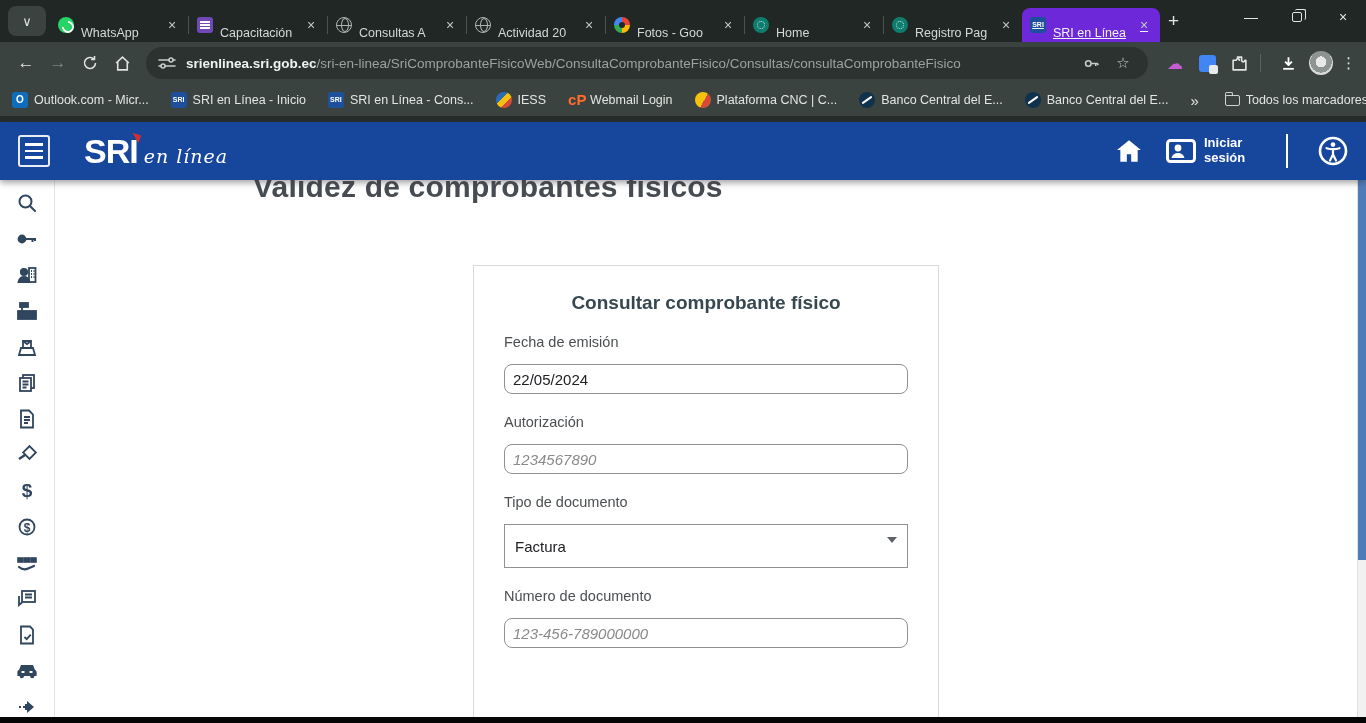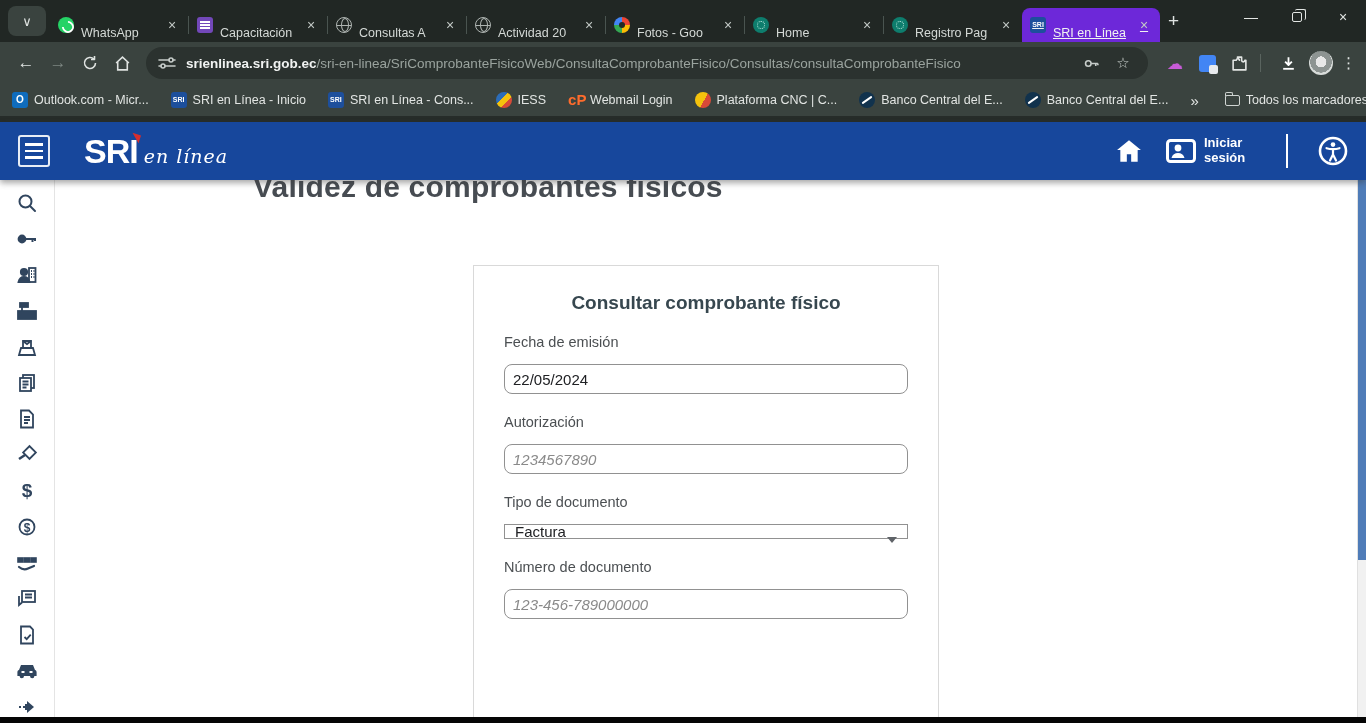"Factura" .selectbox { height: 15px -> 44px }
